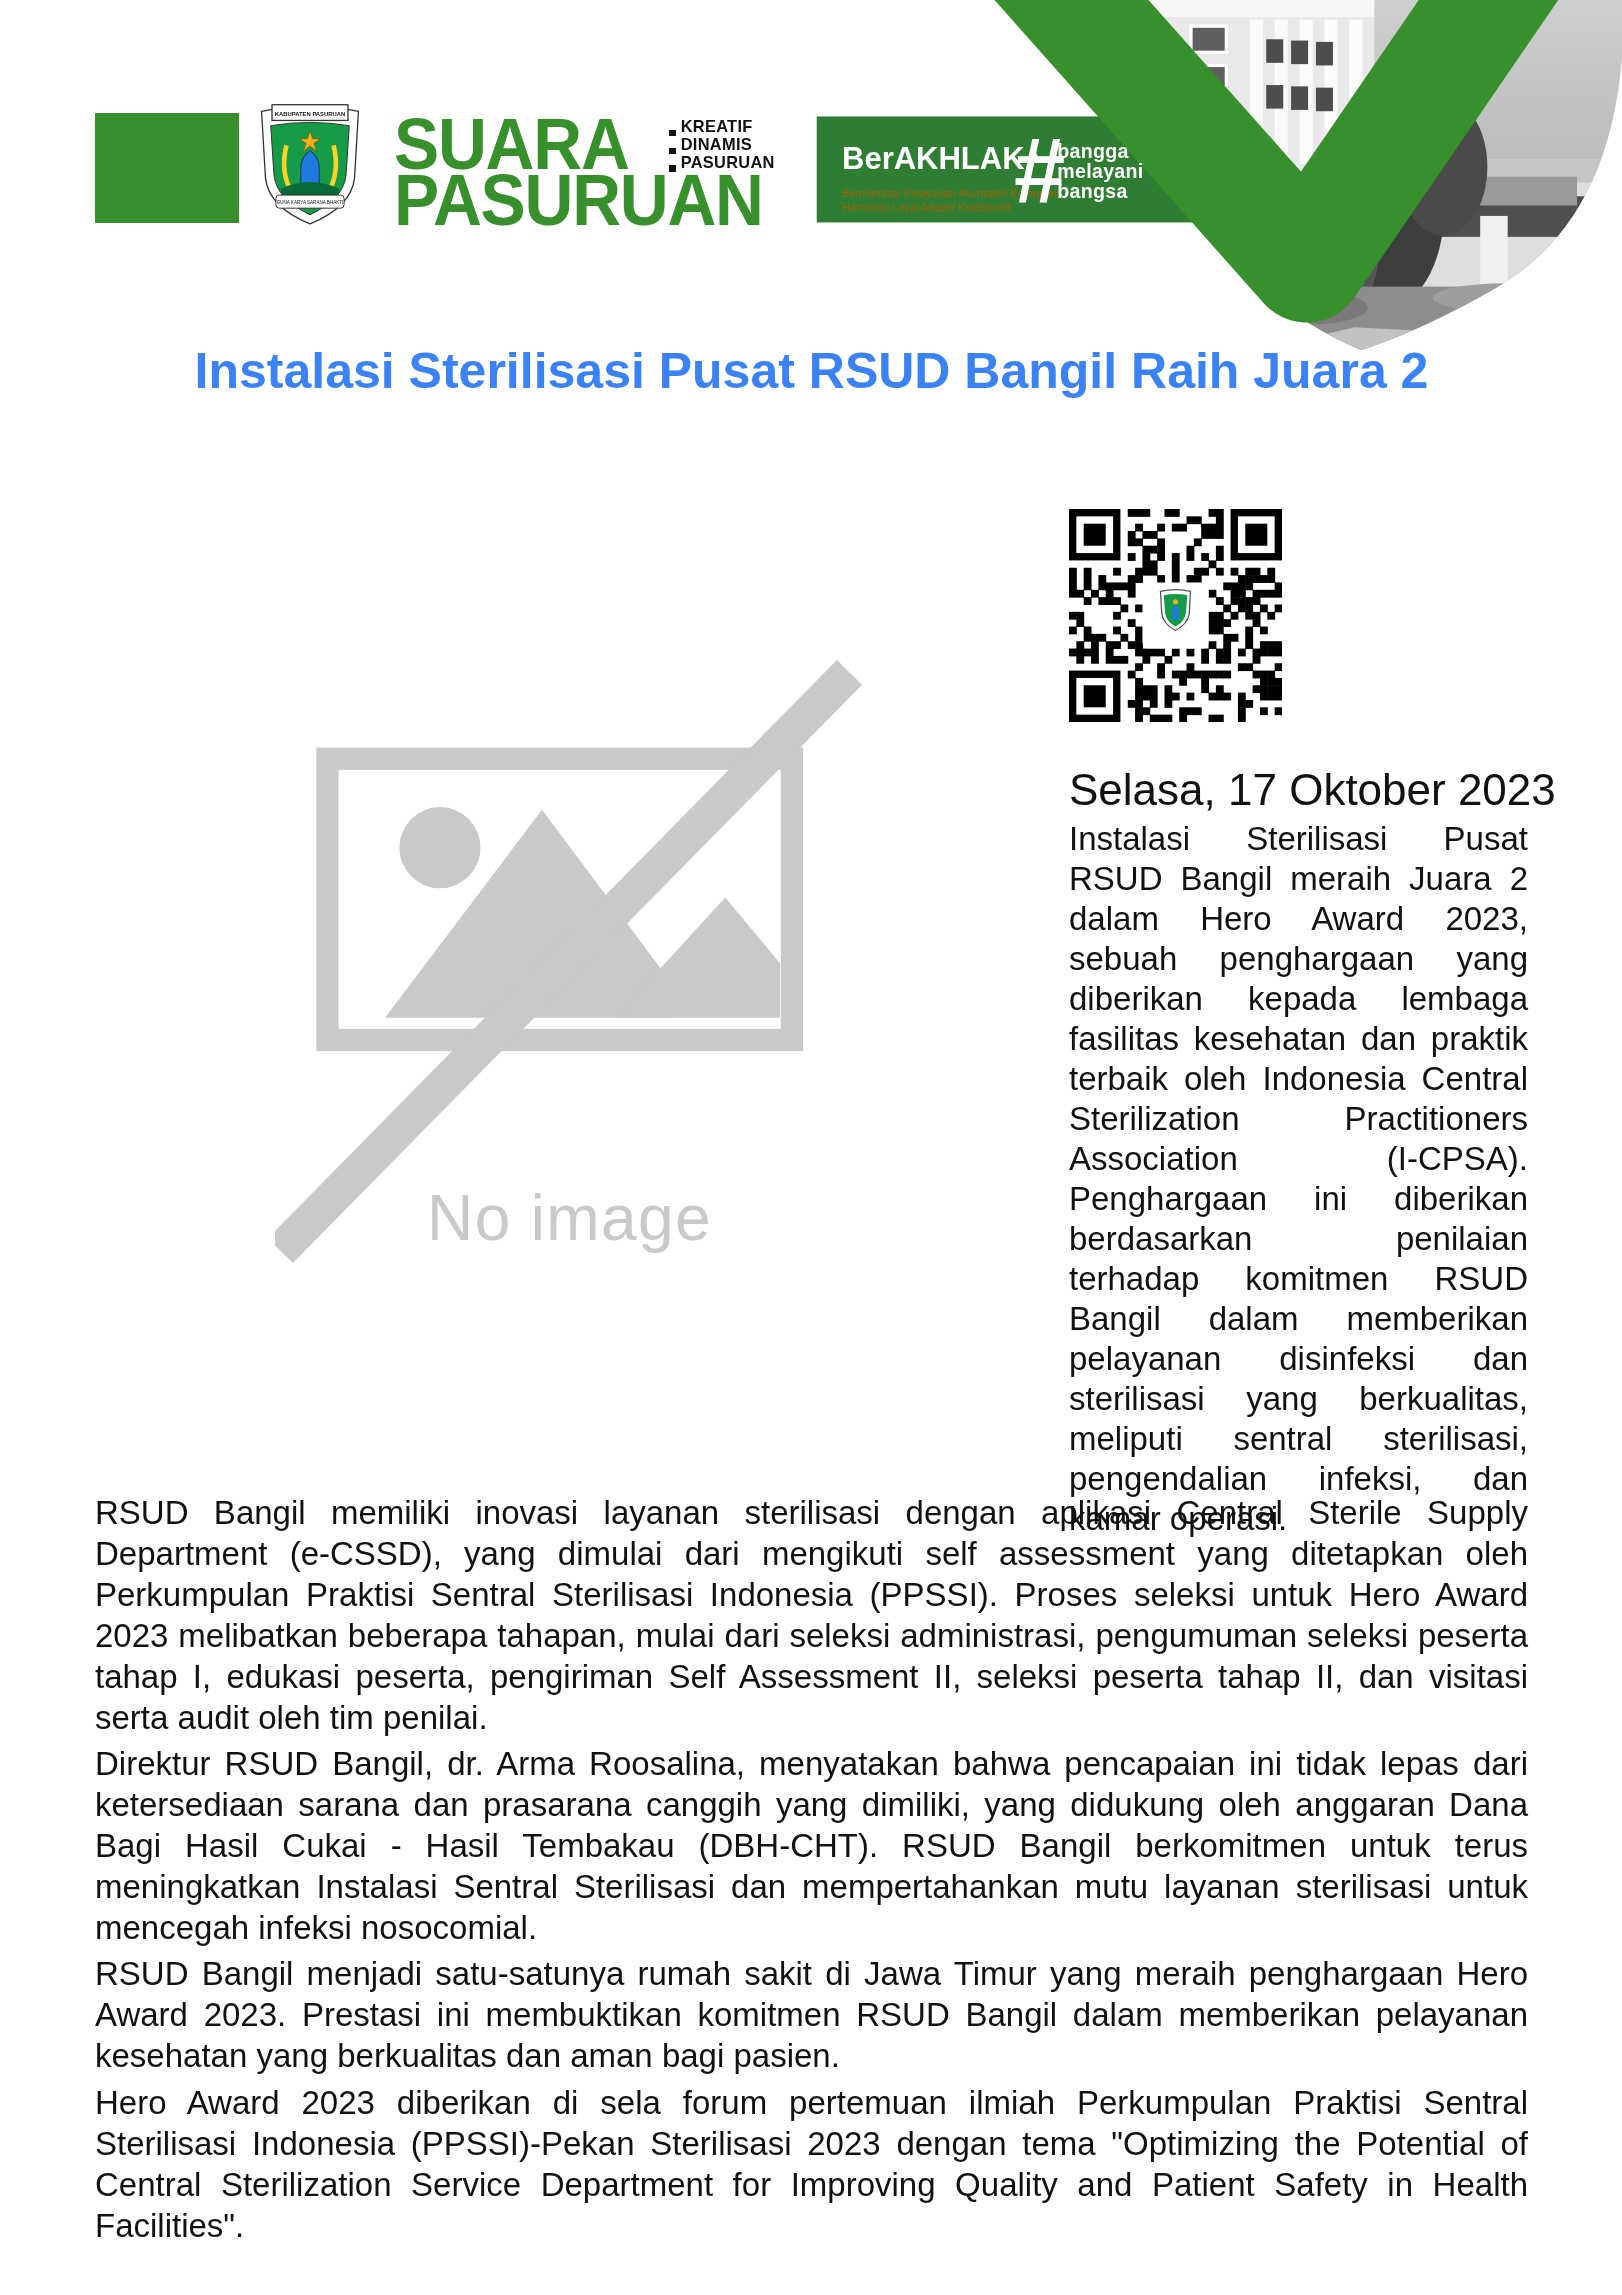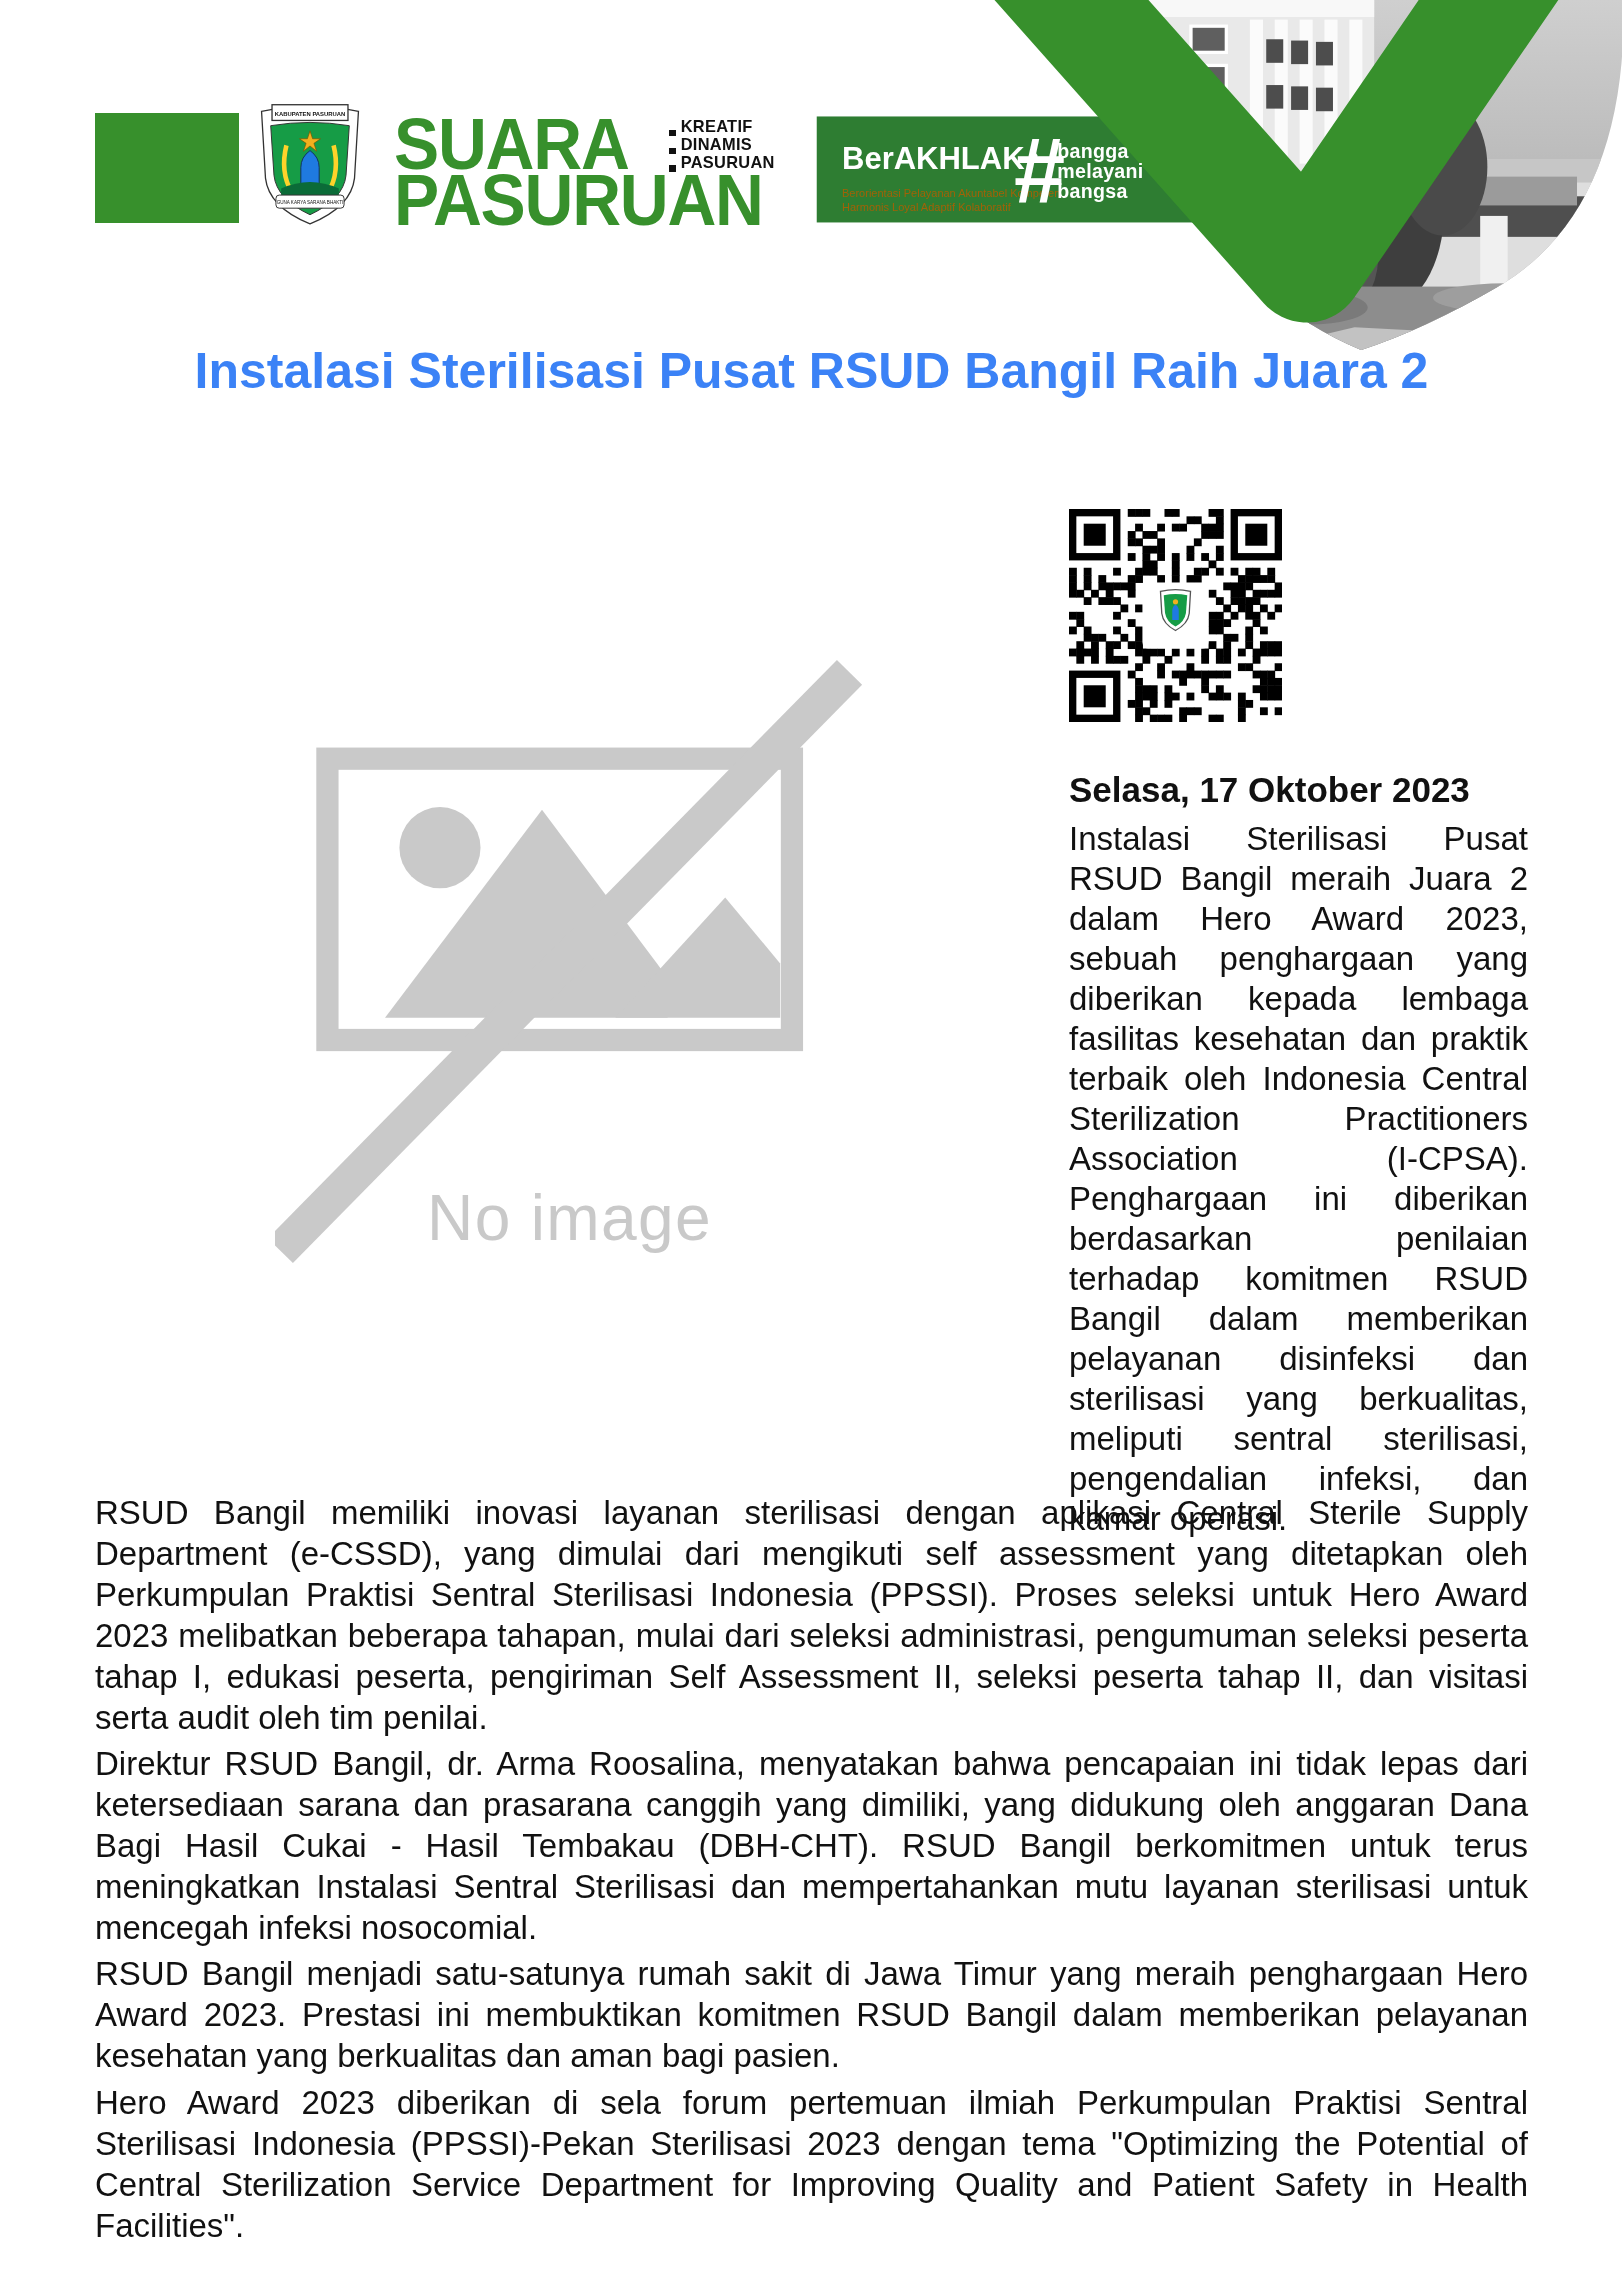"Selasa, 17 Oktober 2023" .date { font-size: 35px -> 44px; font-weight: bold -> normal }
